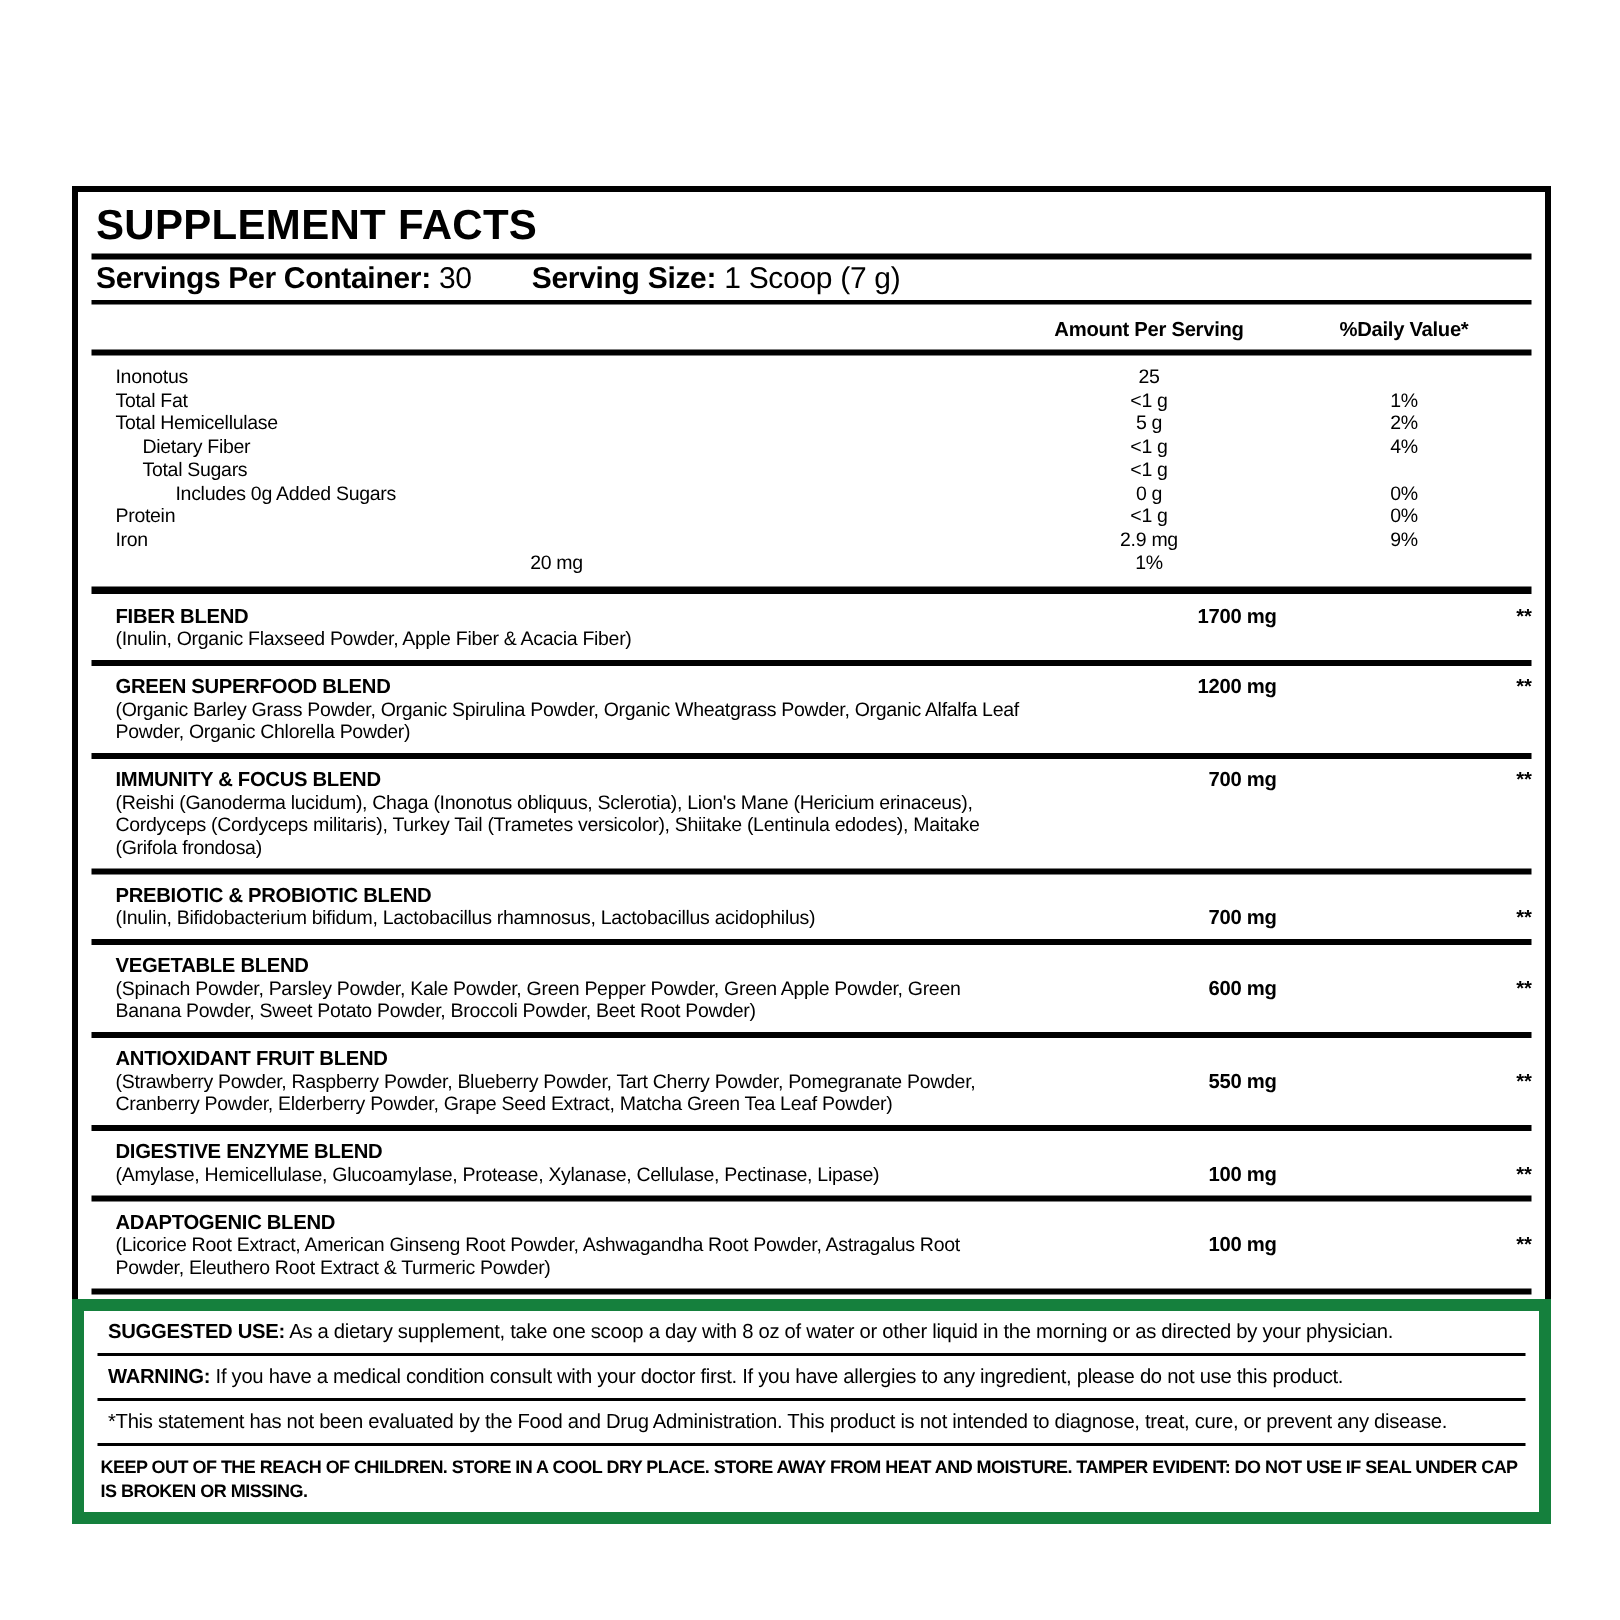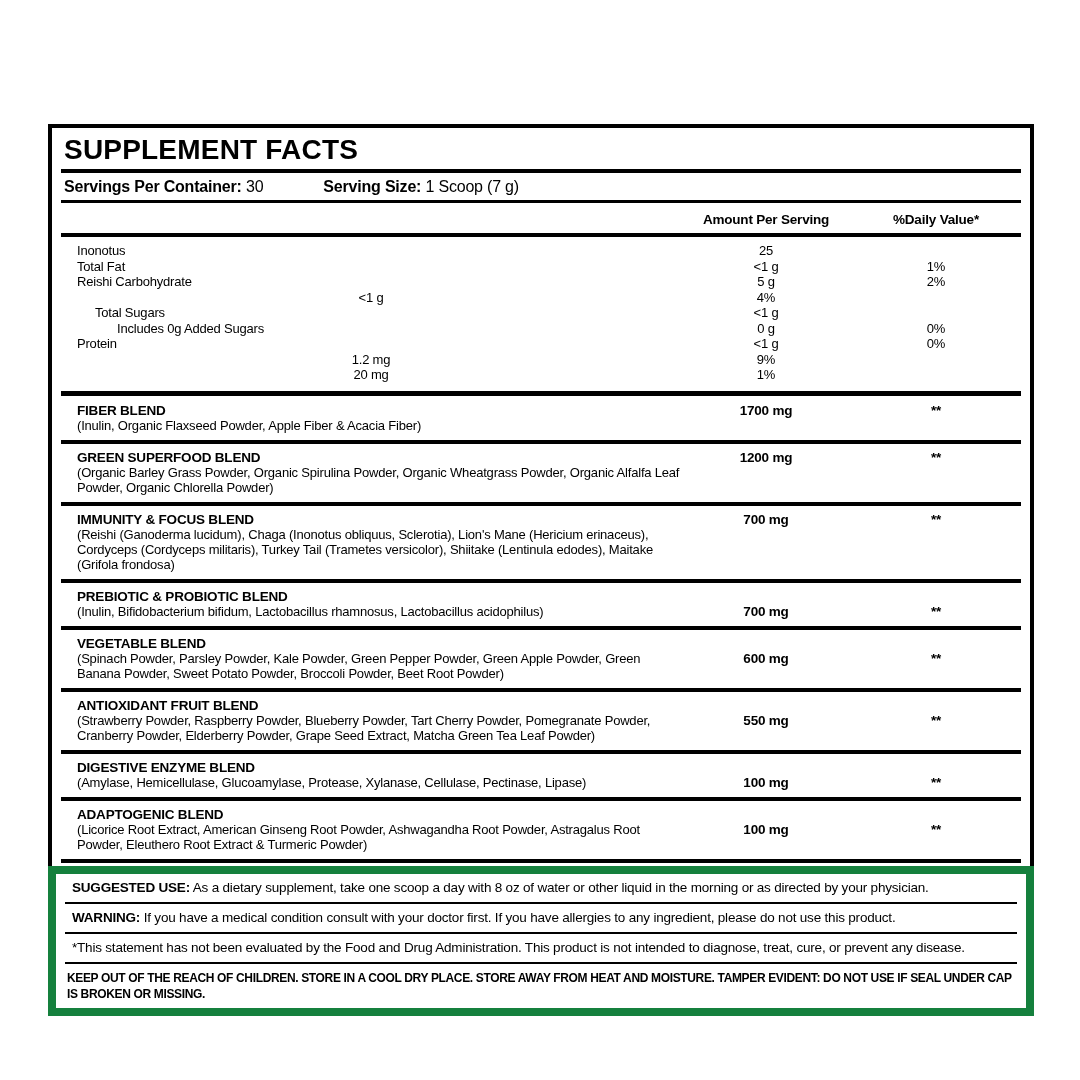"Servings Per Container: 30" .servings-row { font-size: 16px -> 20px; gap: 60px -> 40px }
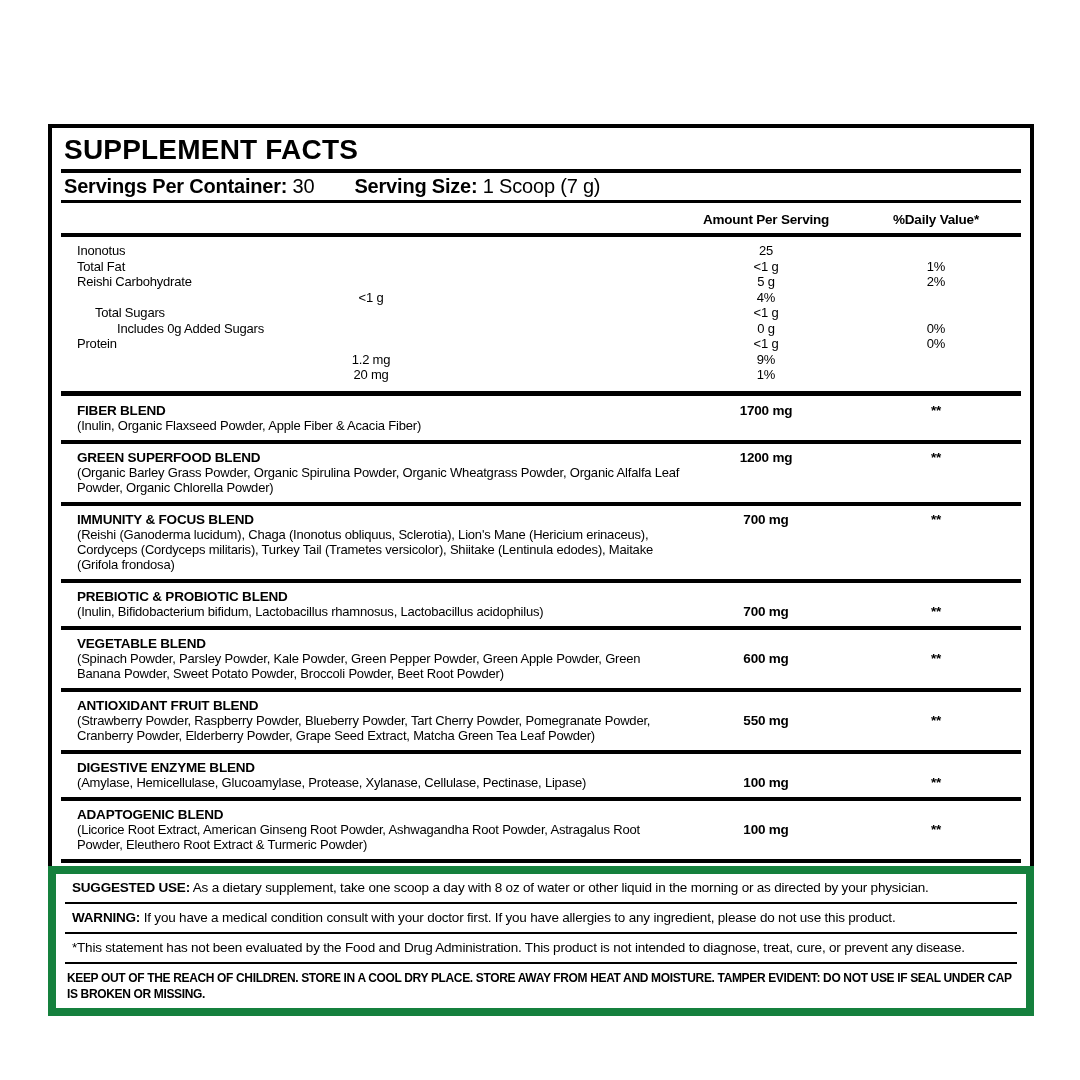"Reishi Carbohydrate" div.ind0 { text: Reishi Carbohydrate -> Total Hemicellulase }
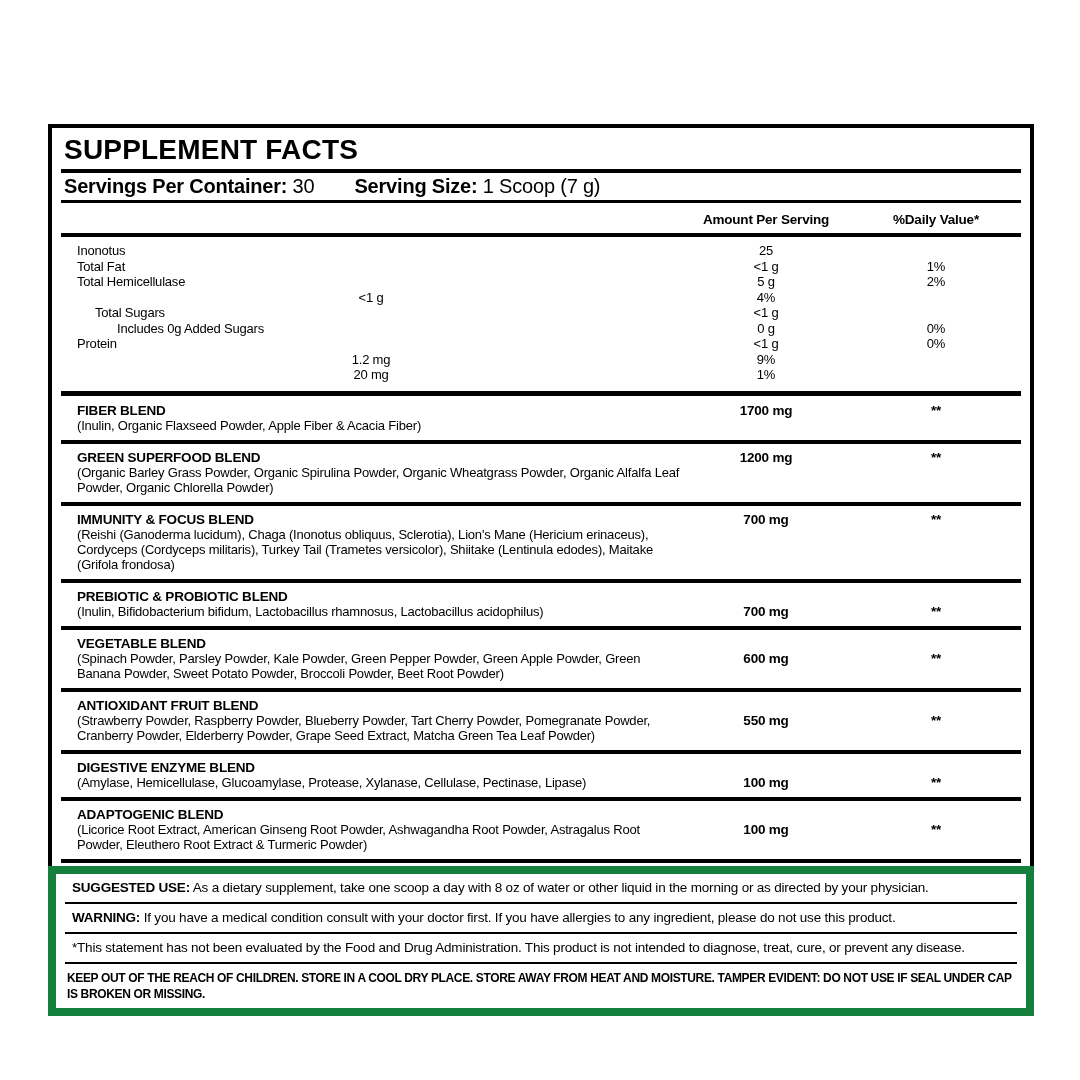"Dietary Fiber" div.ind1 { html: none -> <div>Dietary Fiber</div> }
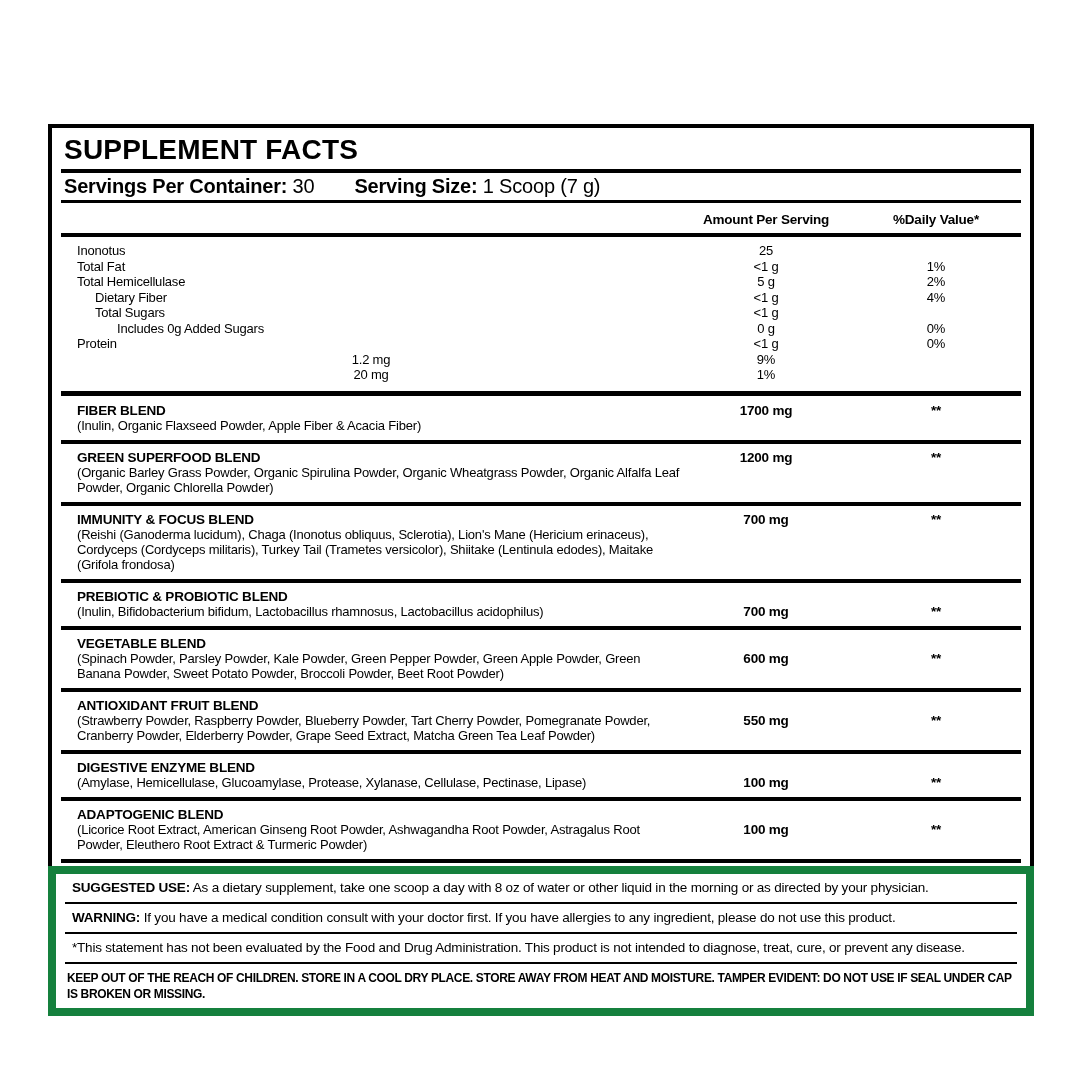"Iron" div.ind0 { html: none -> <div>Iron</div> }
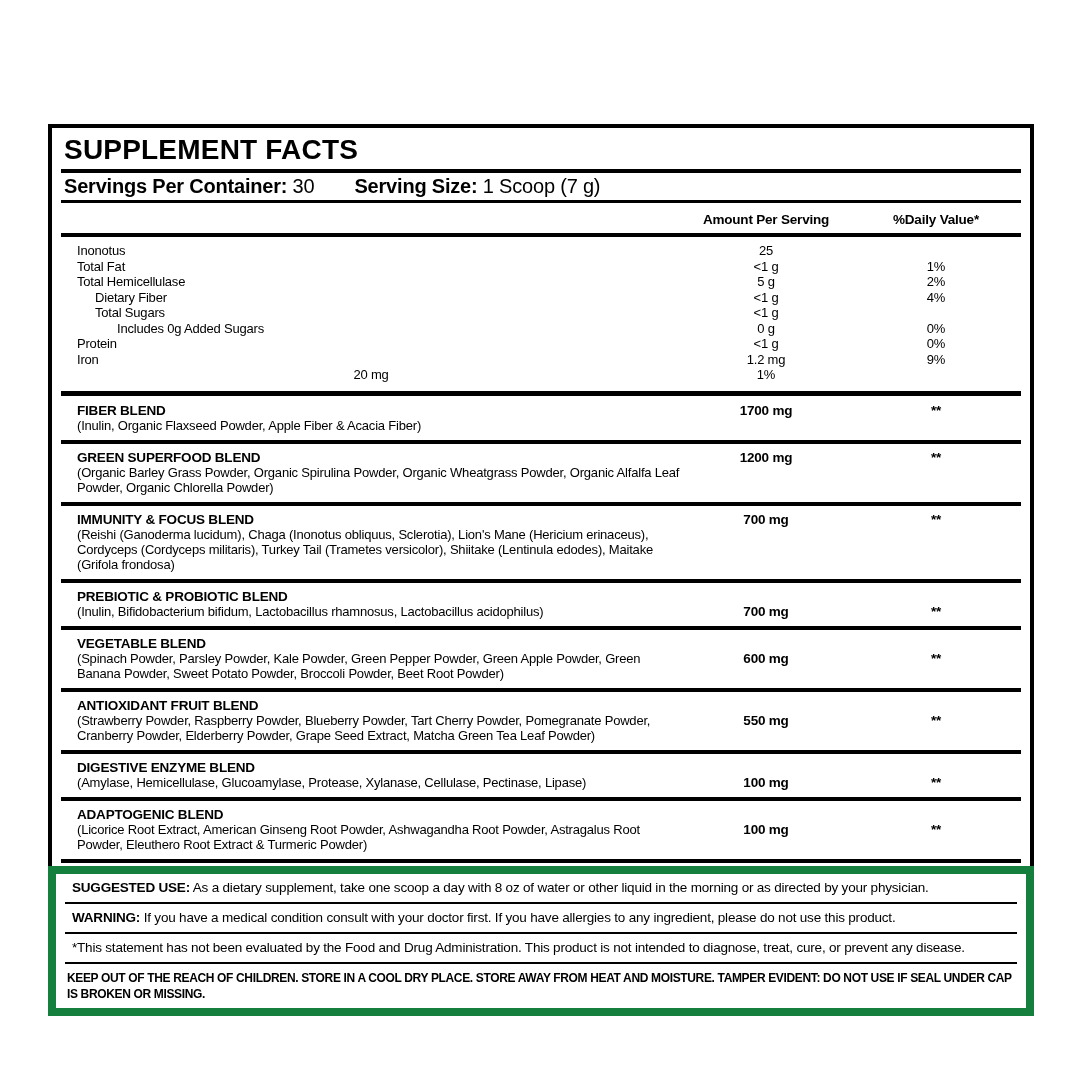"1.2 mg" div.amt-cell { text: 1.2 -> 2.9 }
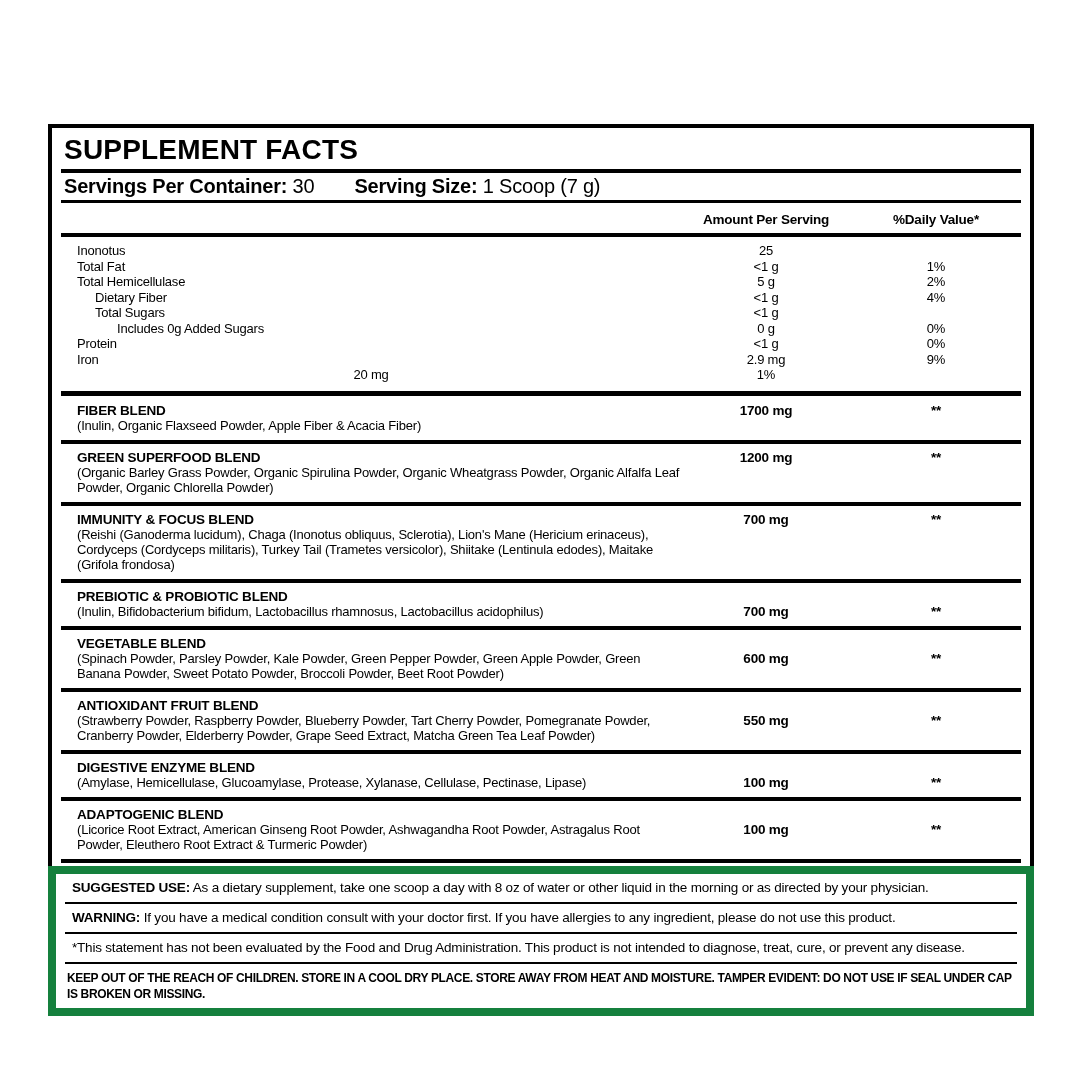"1700 mg" .blend .amt-cell, .blend .dv-cell { text-align: none -> right }
